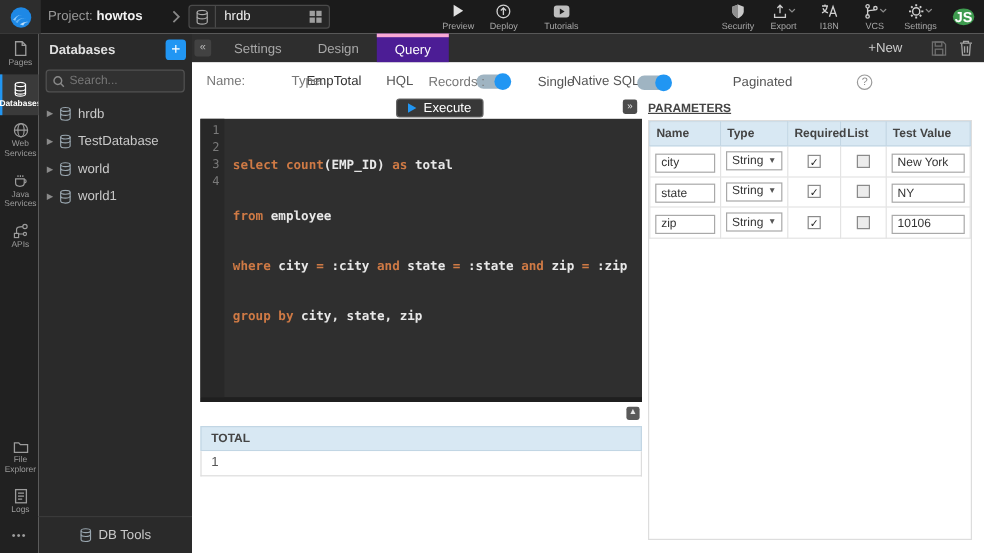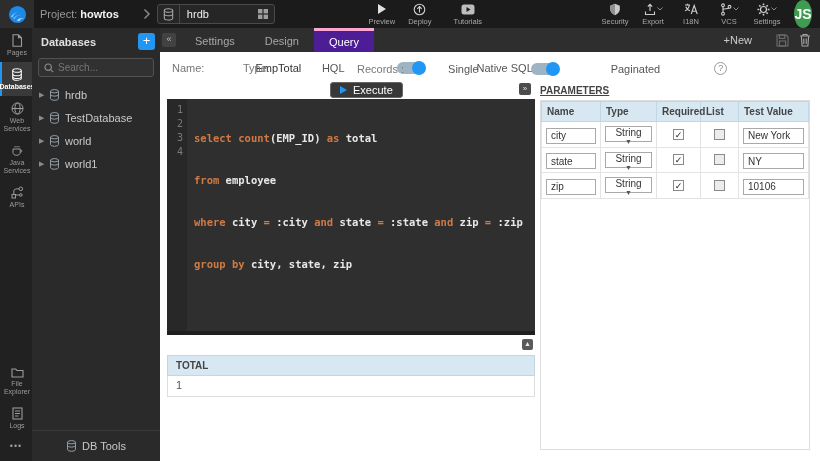"JS" .avatar { font-size: 14px -> 12px; height: 28px -> 14px }
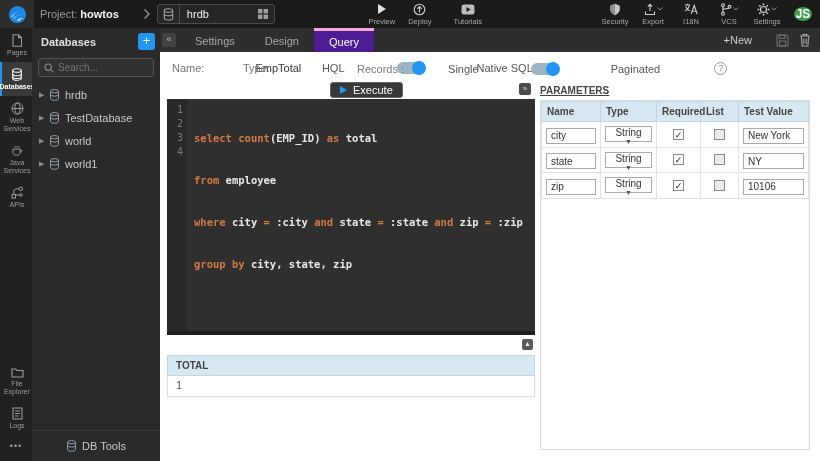"String" .psel { flex-direction: column -> none }
